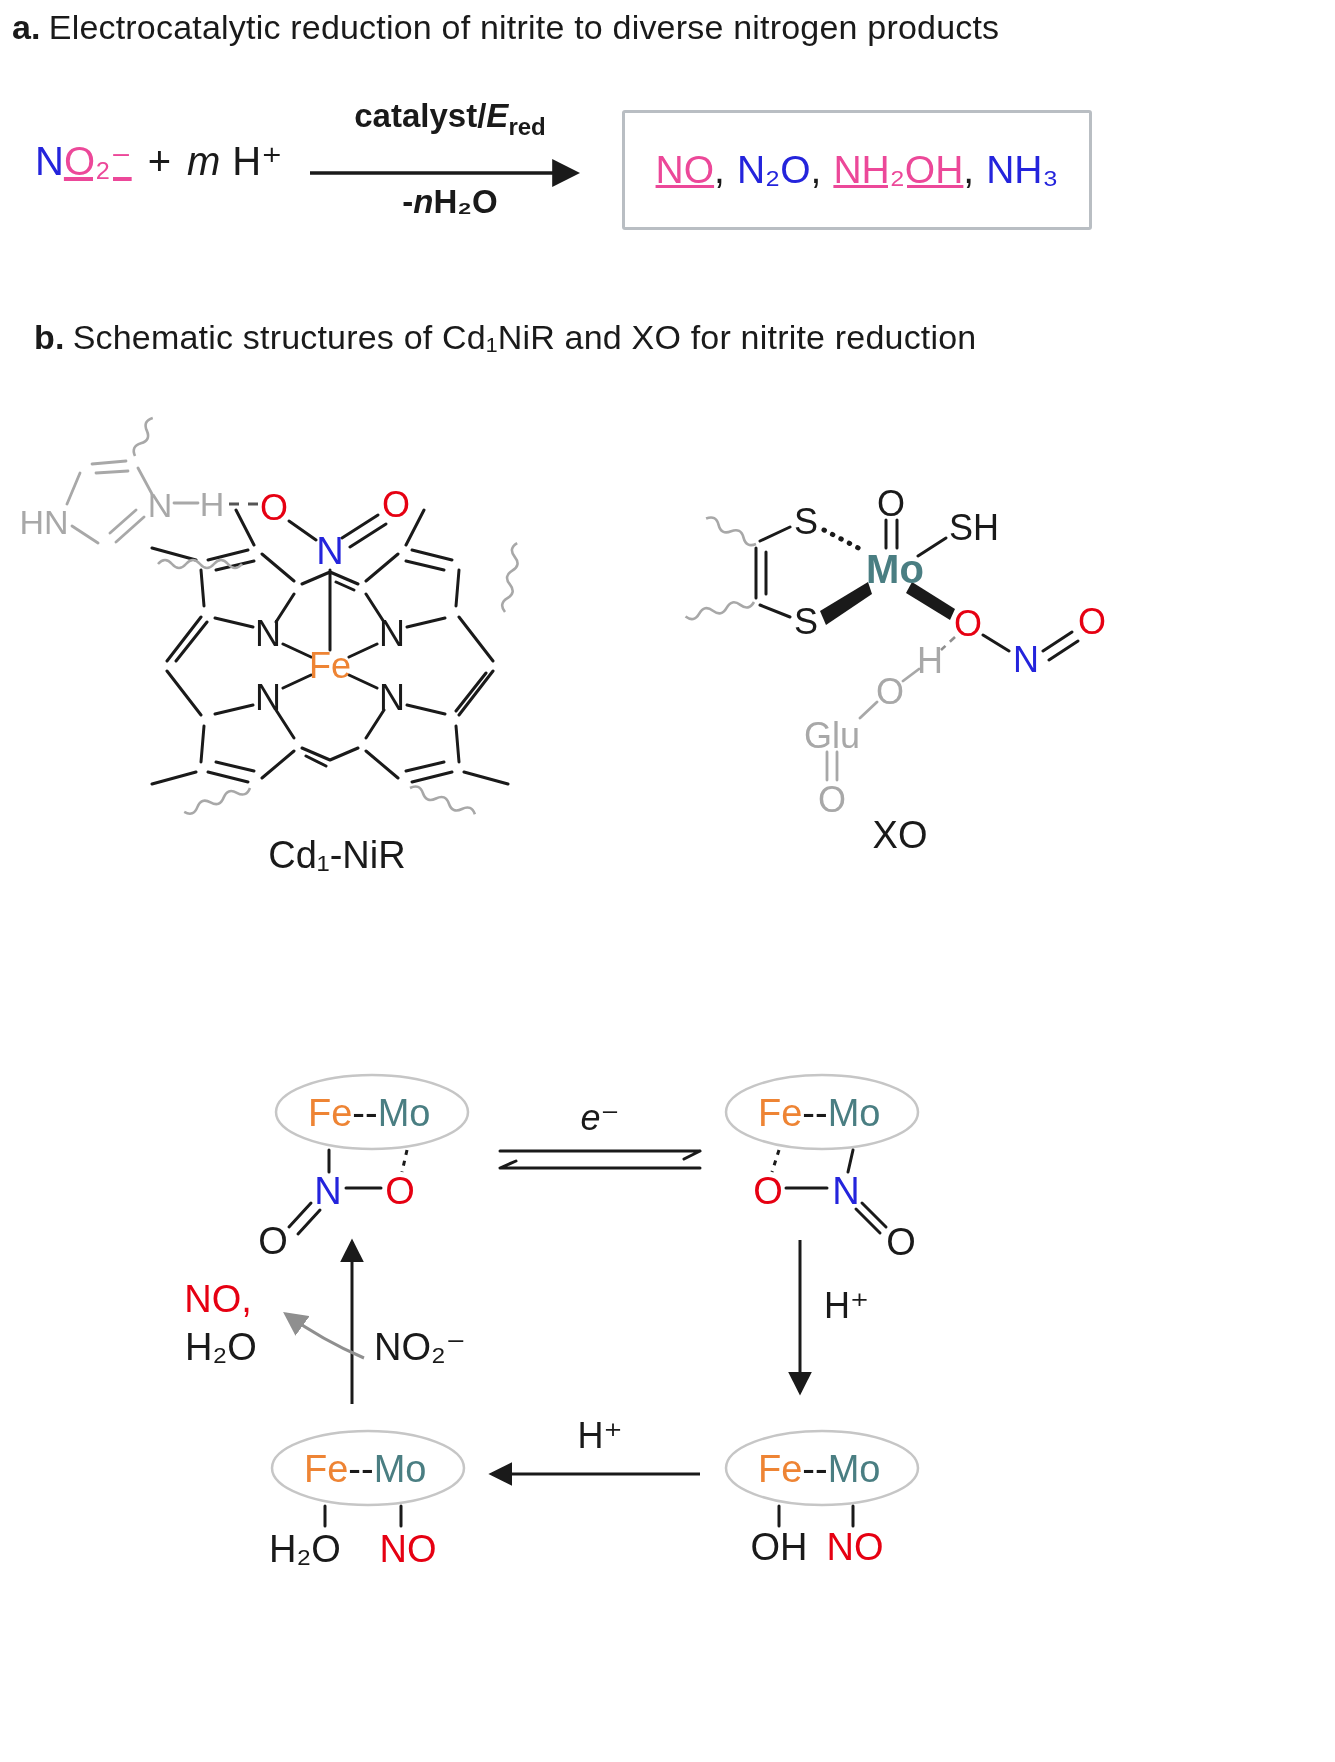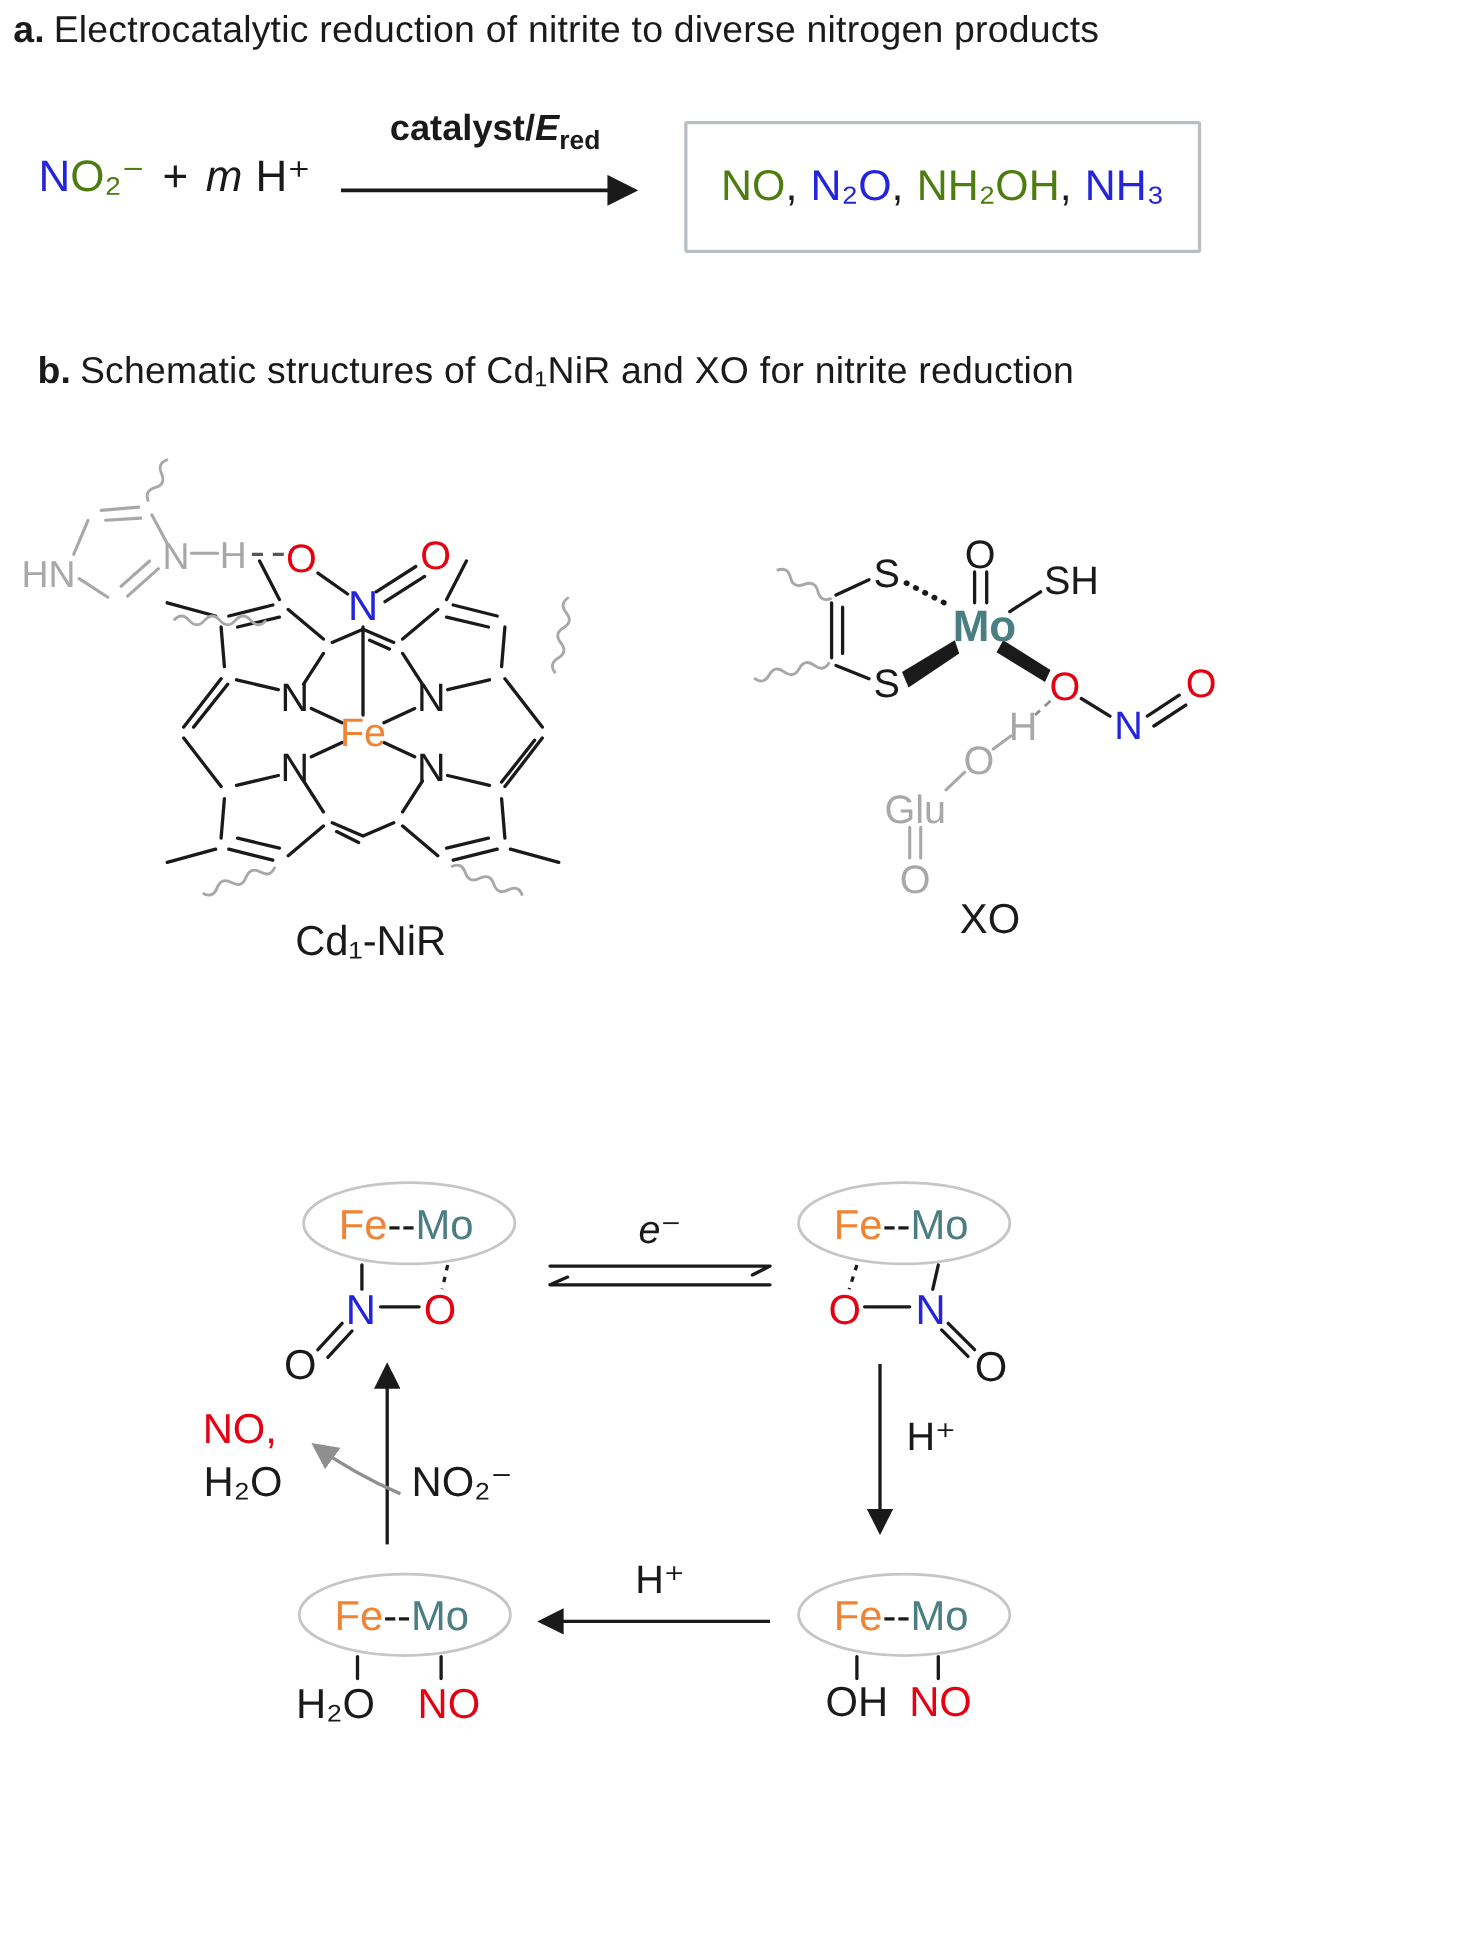"O₂⁻" .red { color: #4d7c0f -> #ec4899; text-decoration: none -> underline }
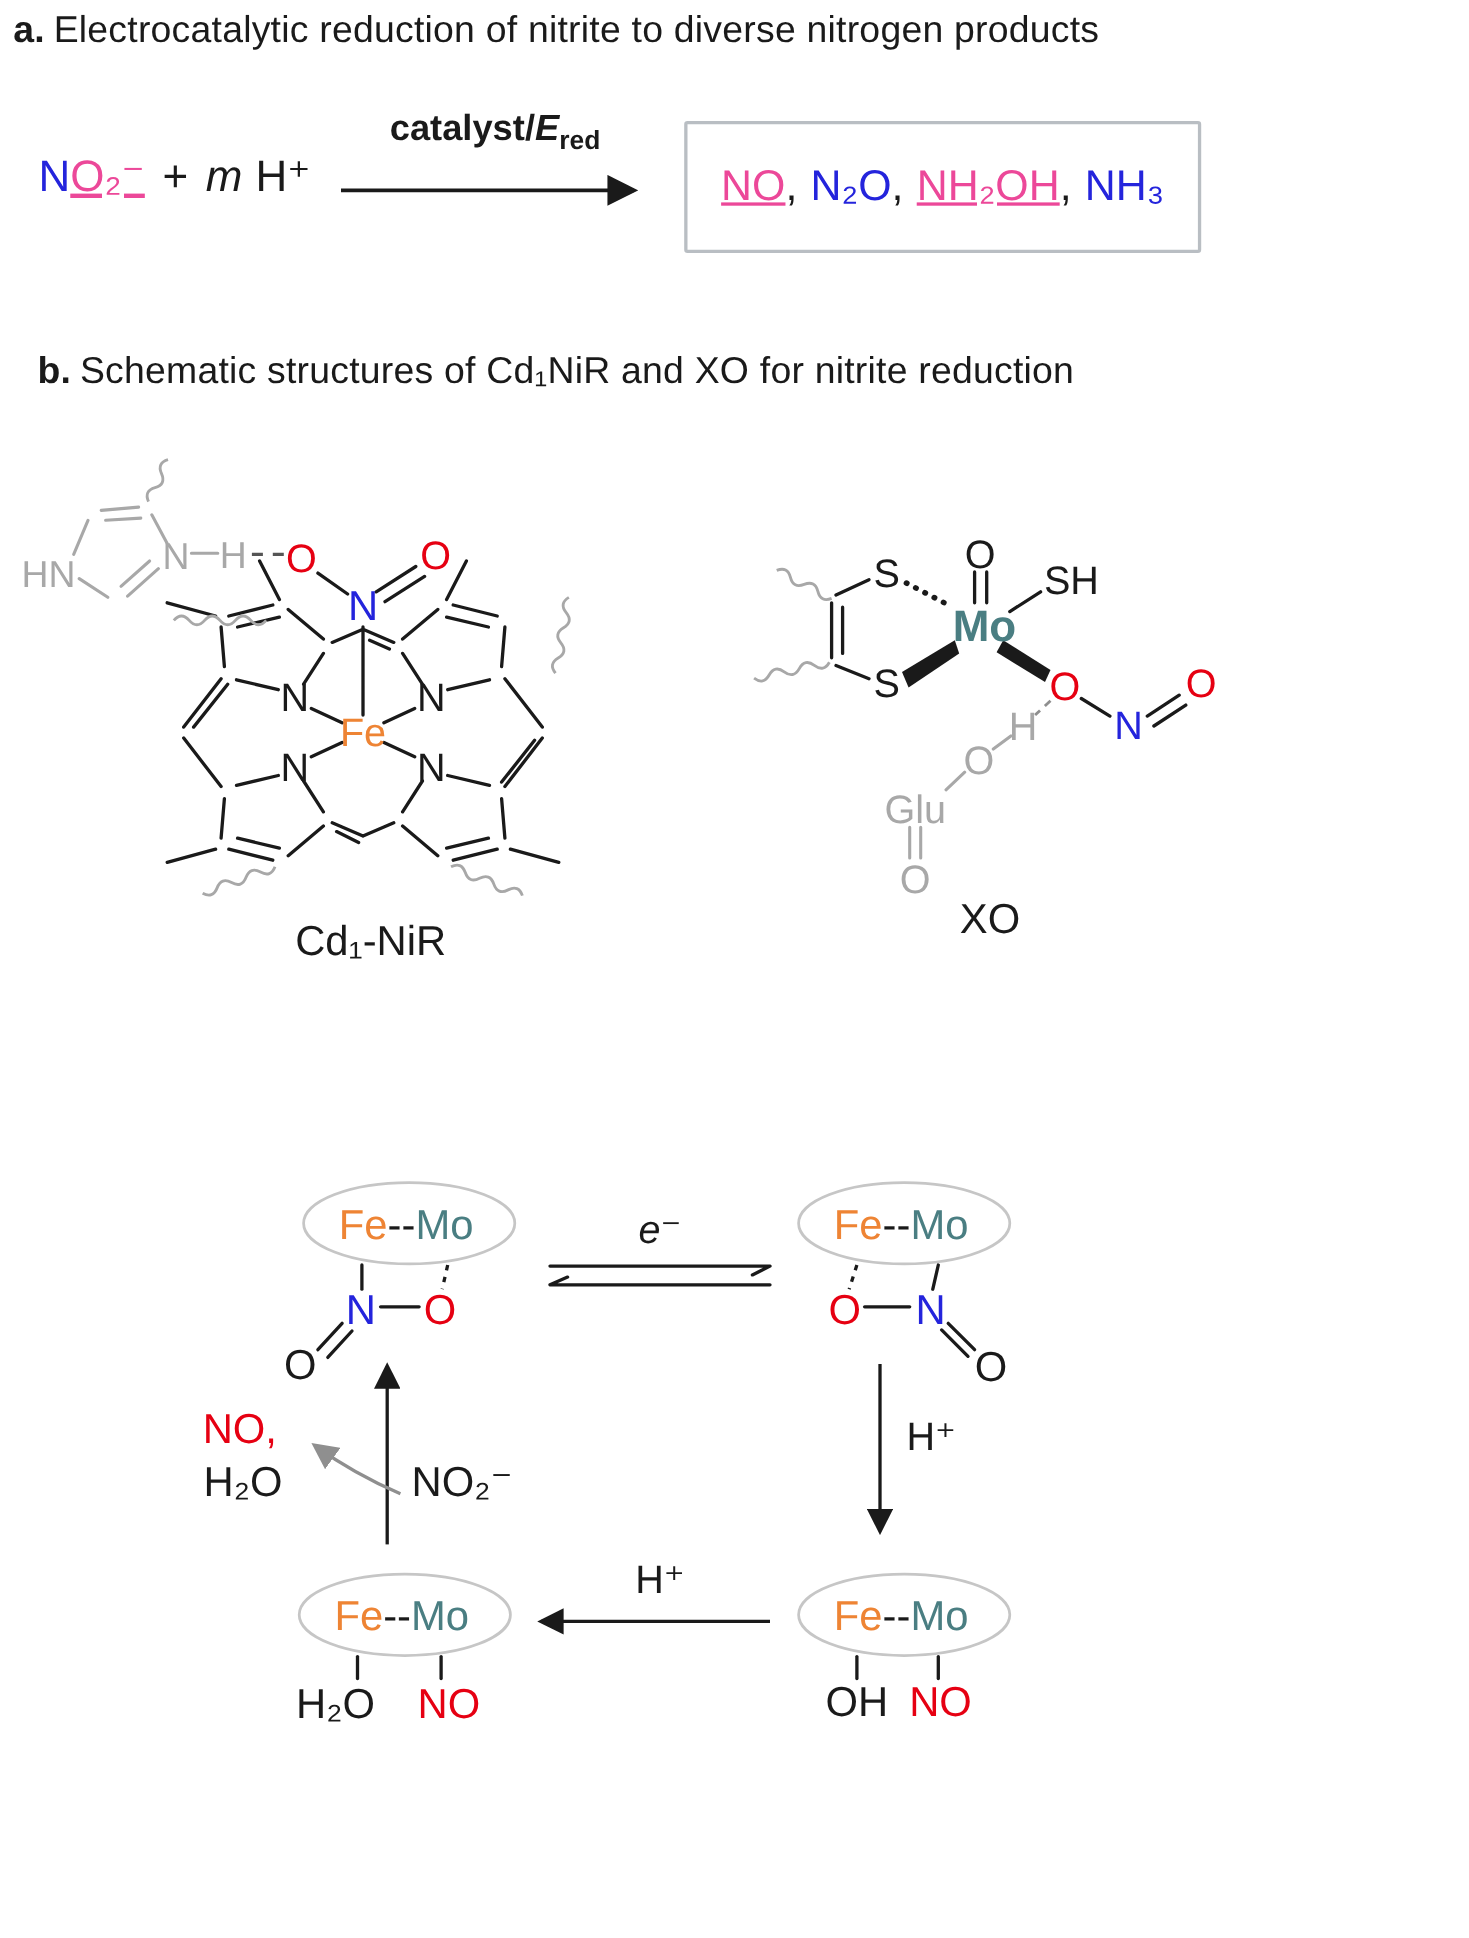"-nH₂O" div.cond { html: none -> <div> <span>-</span><span>n</span><span>H₂O</span> </div> }
